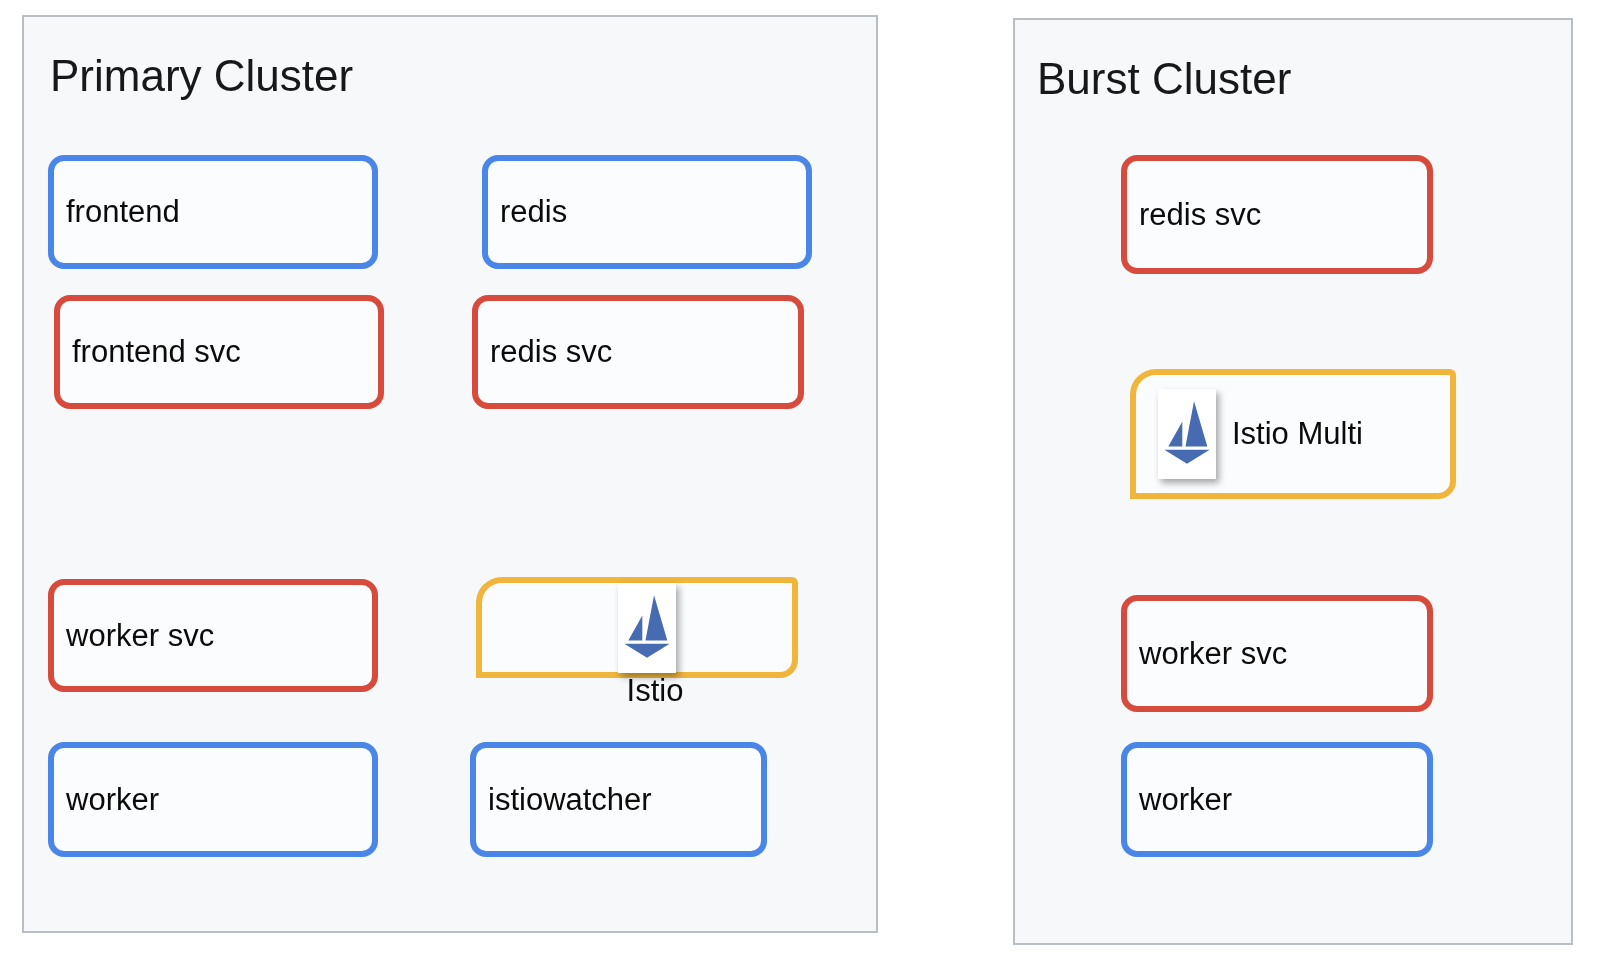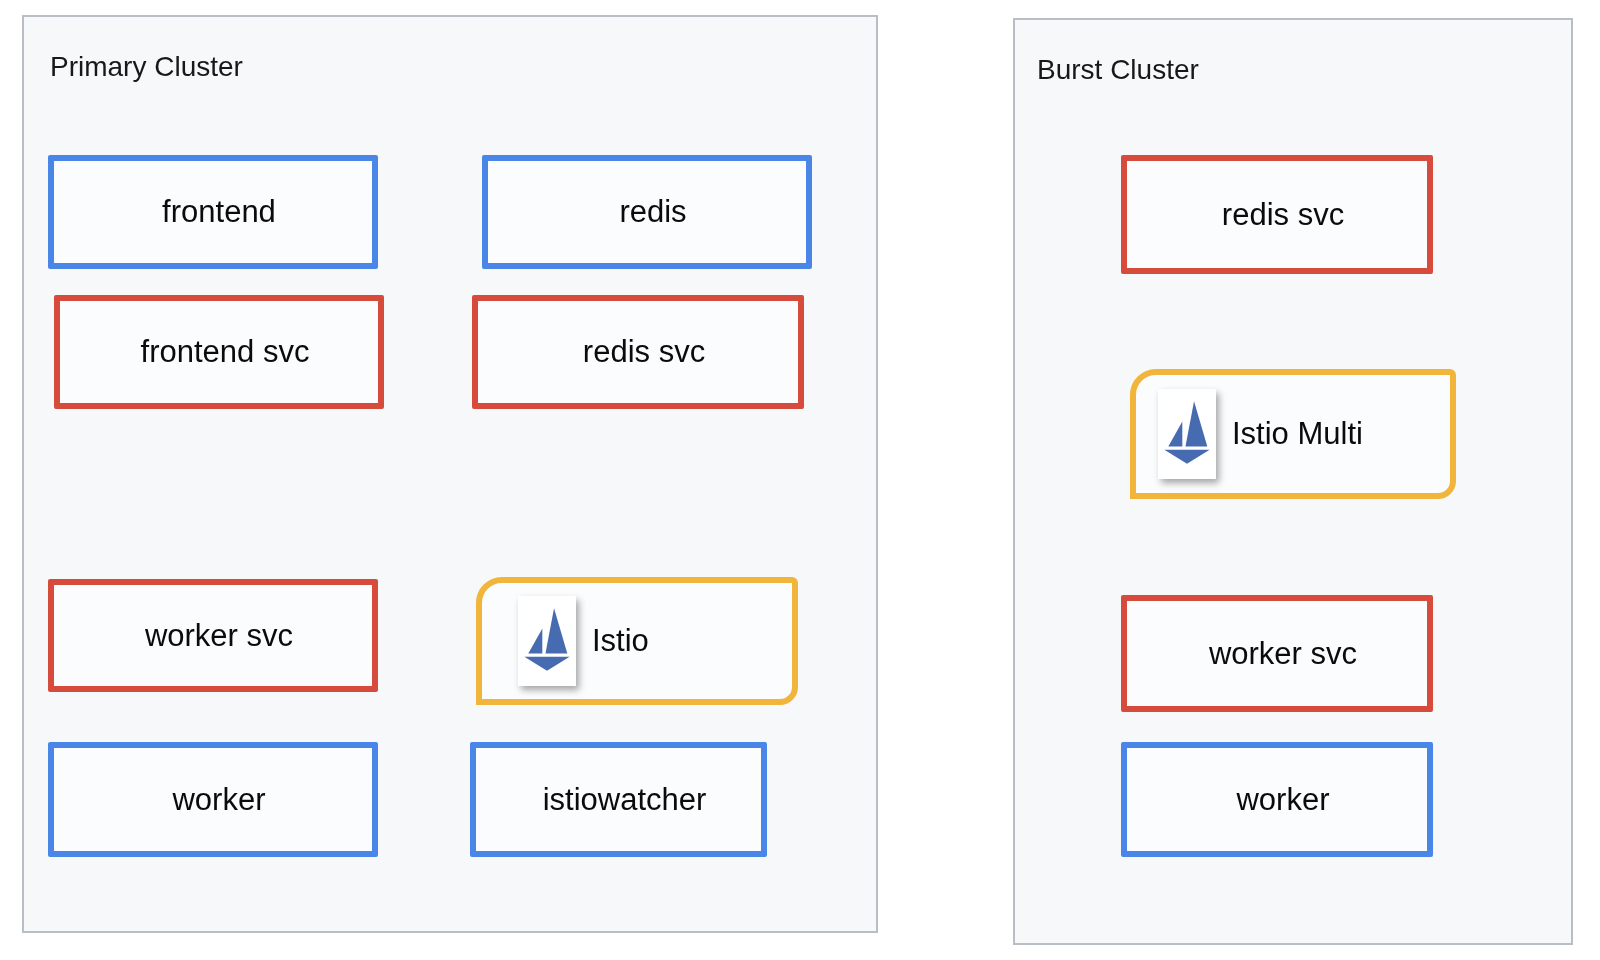"Primary Cluster" .cluster-title { font-size: 28px -> 44px }
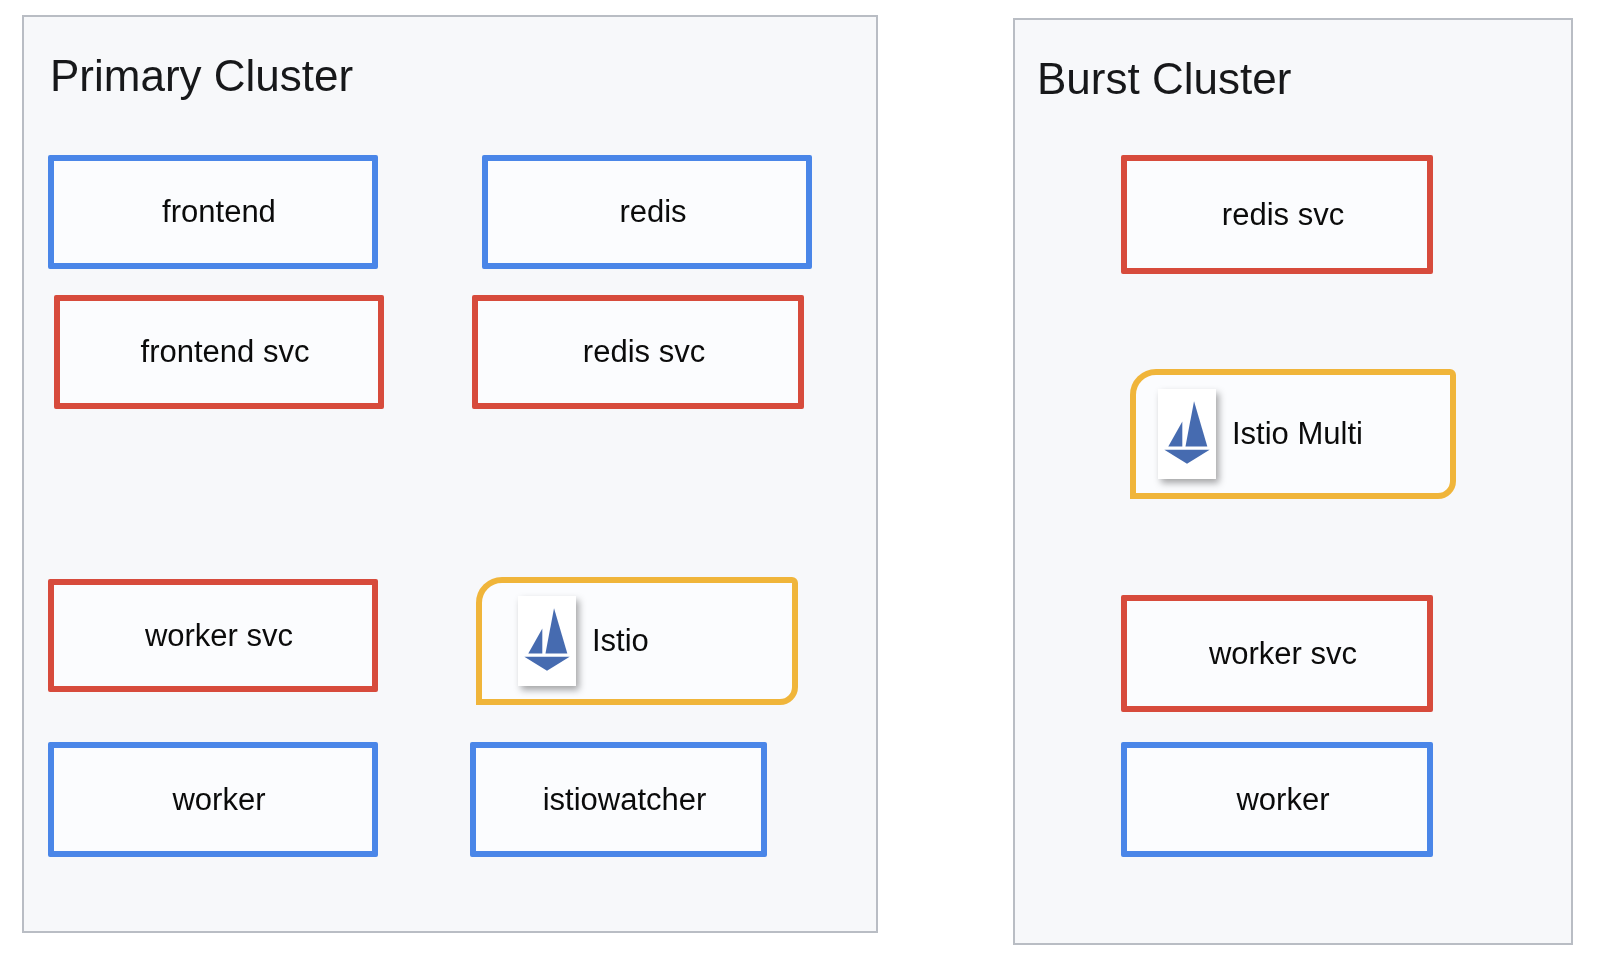"frontend" .node { border-radius: 2px -> 16px; justify-content: center -> none }
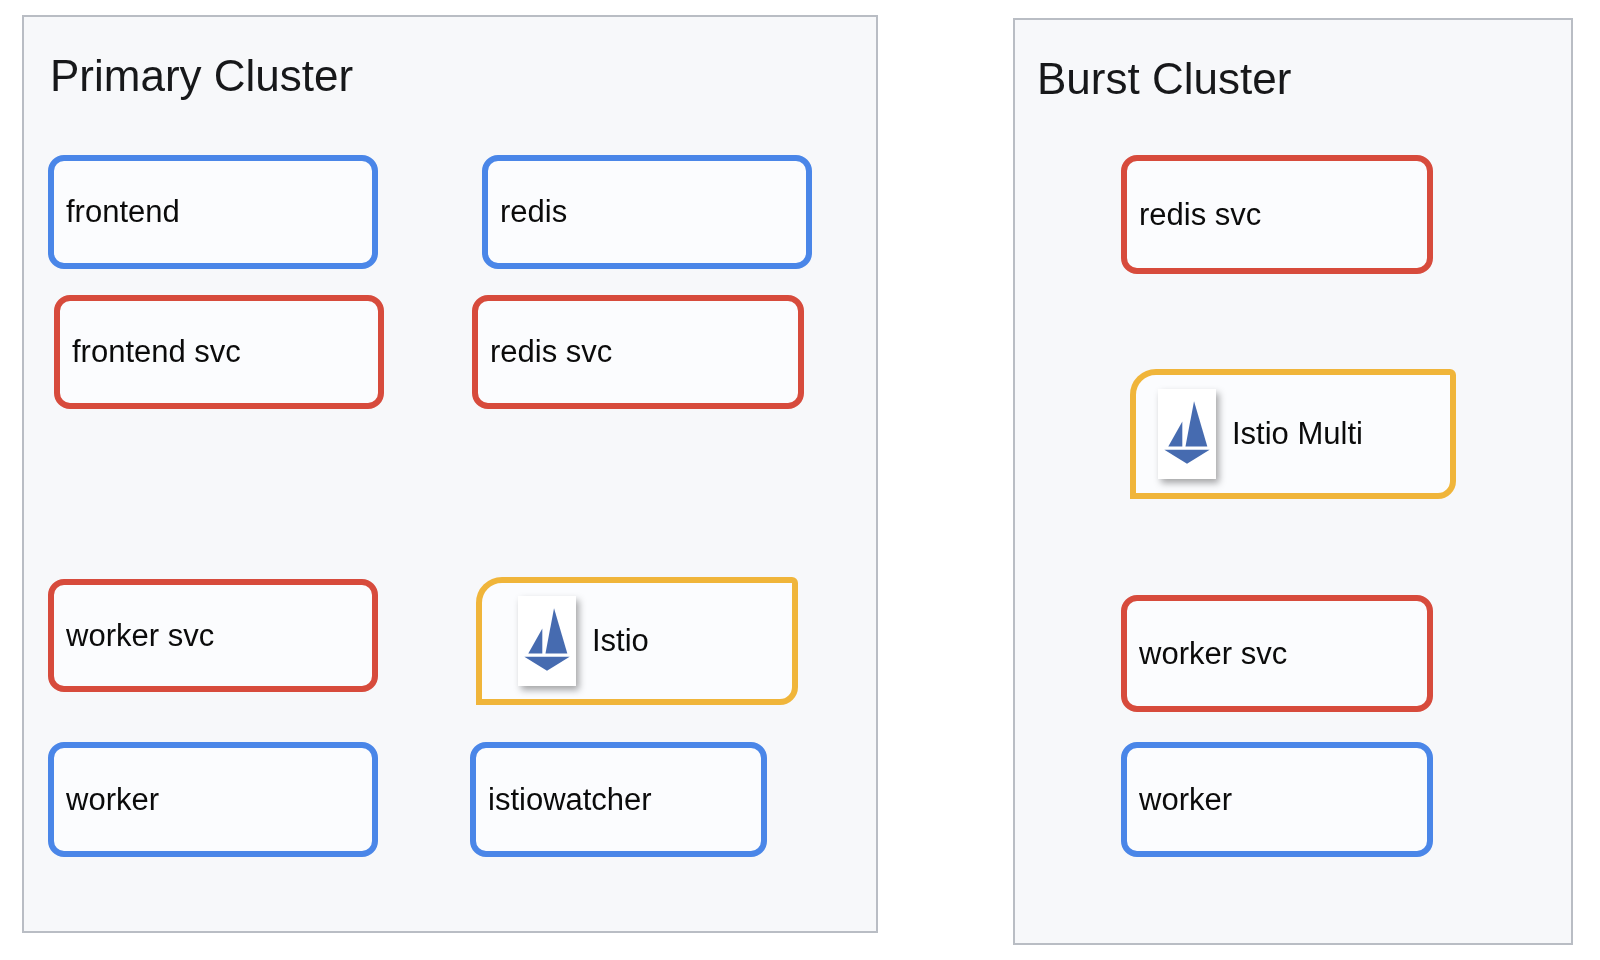"Istio" #p-istio { flex-direction: none -> column; height: 128px -> 101px }
